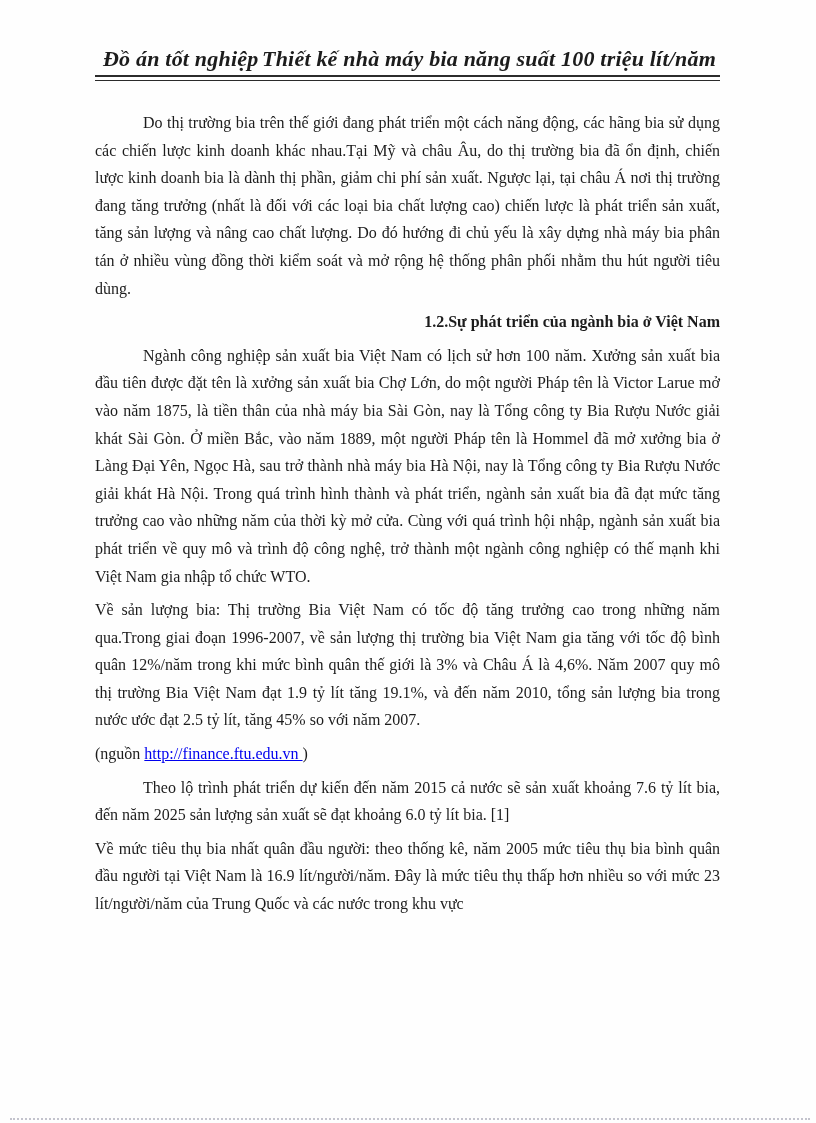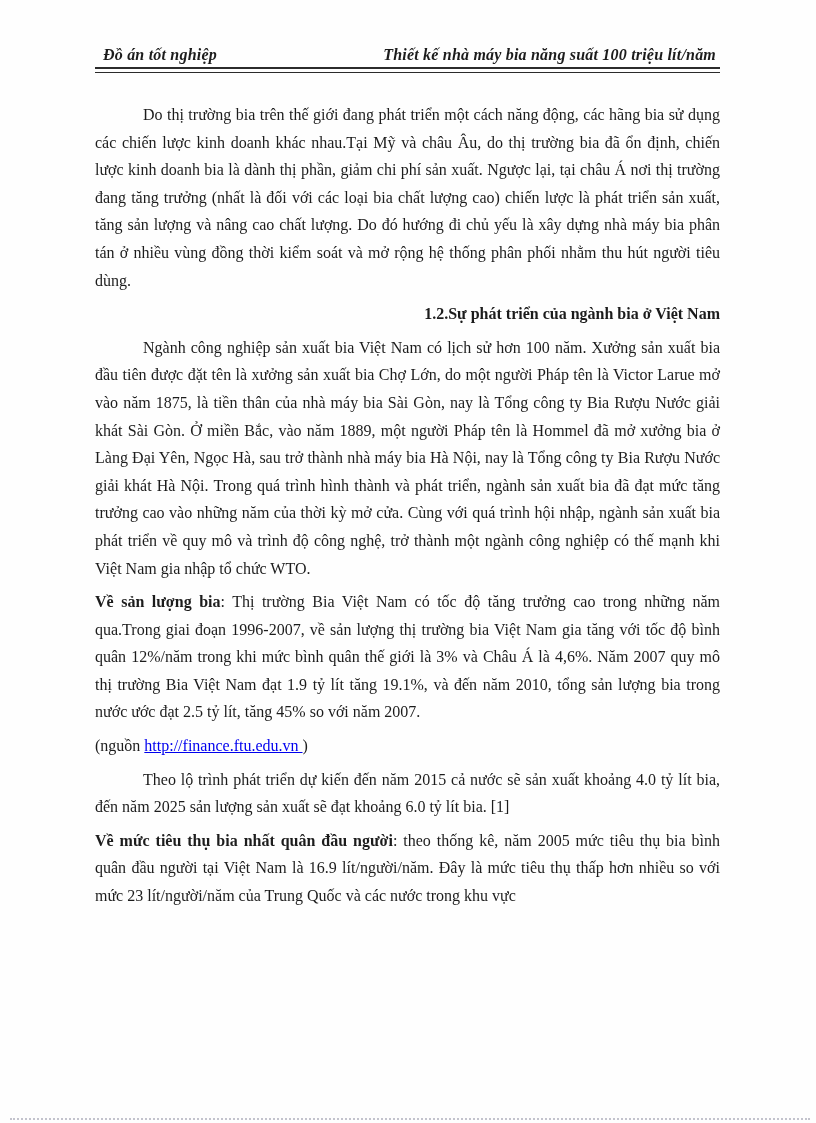"Đồ án tốt nghiệp" .header-row { font-size: 16px -> 22px }
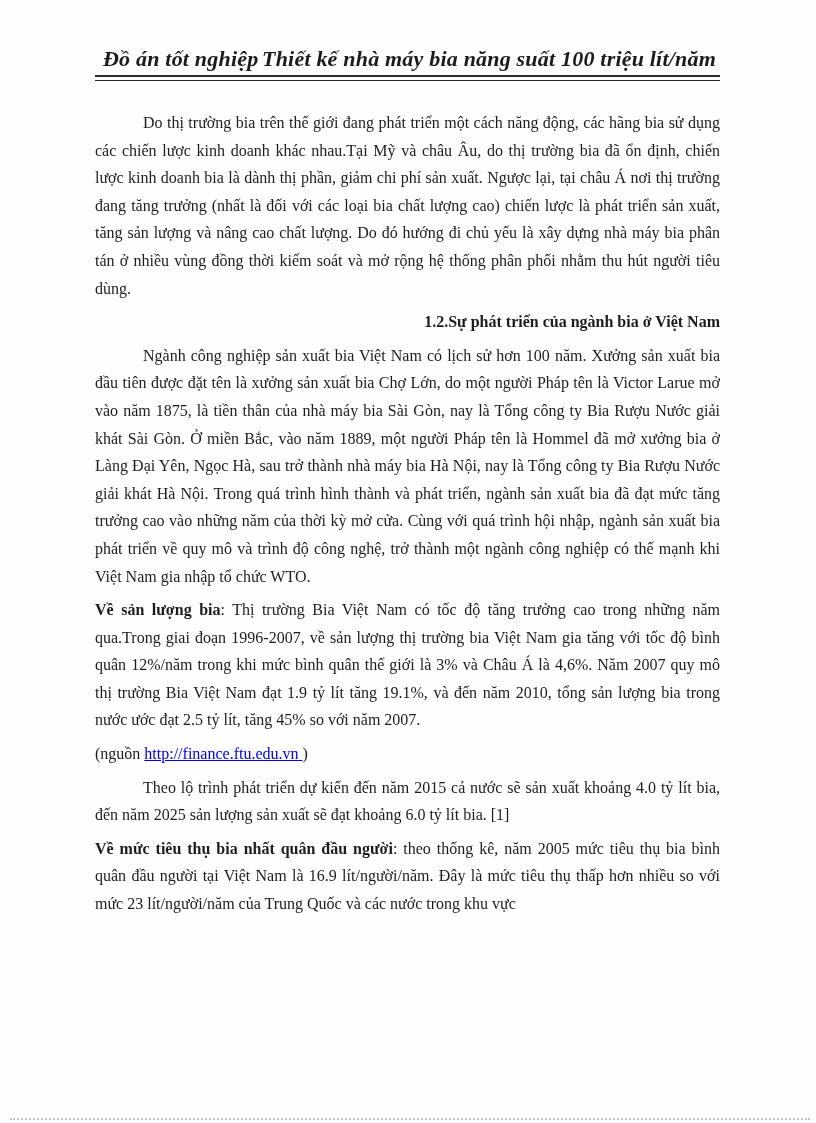"Về sản lượng bia" .lead-bold { font-weight: bold -> normal }
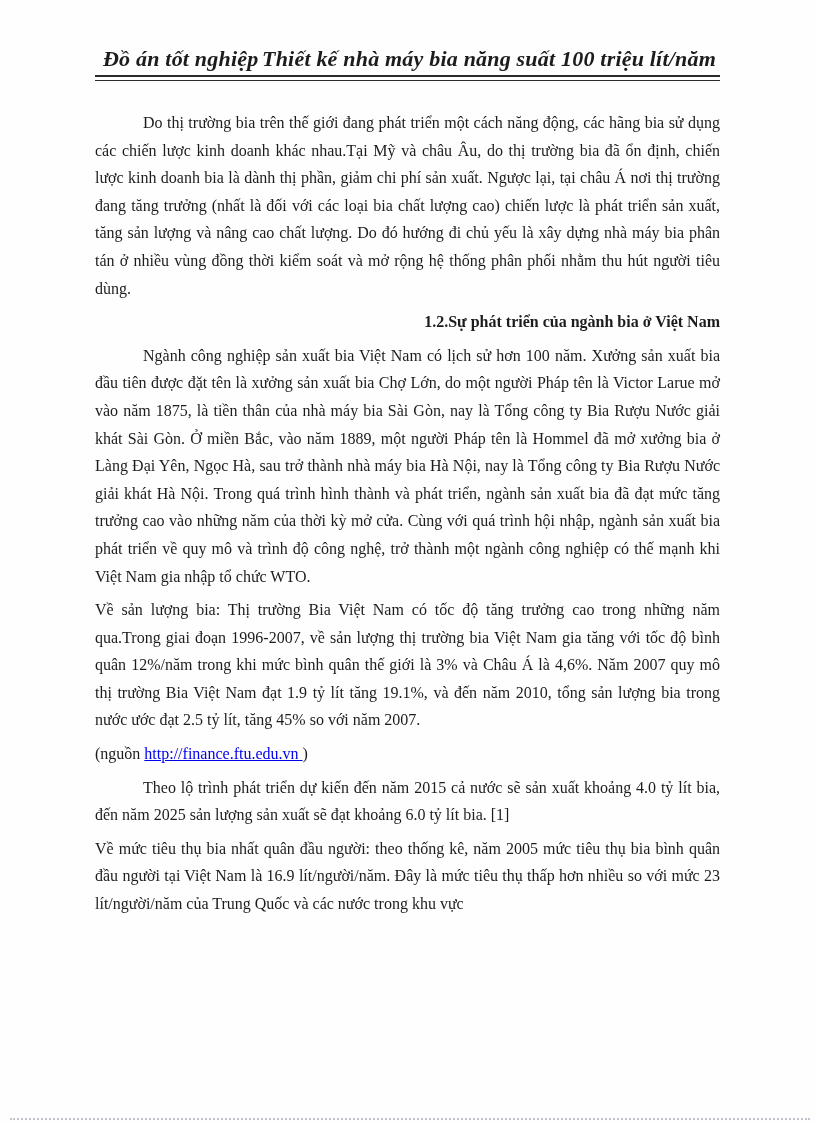"Theo lộ trình phát triển" p.indent { text: 4.0 -> 7.6 }
